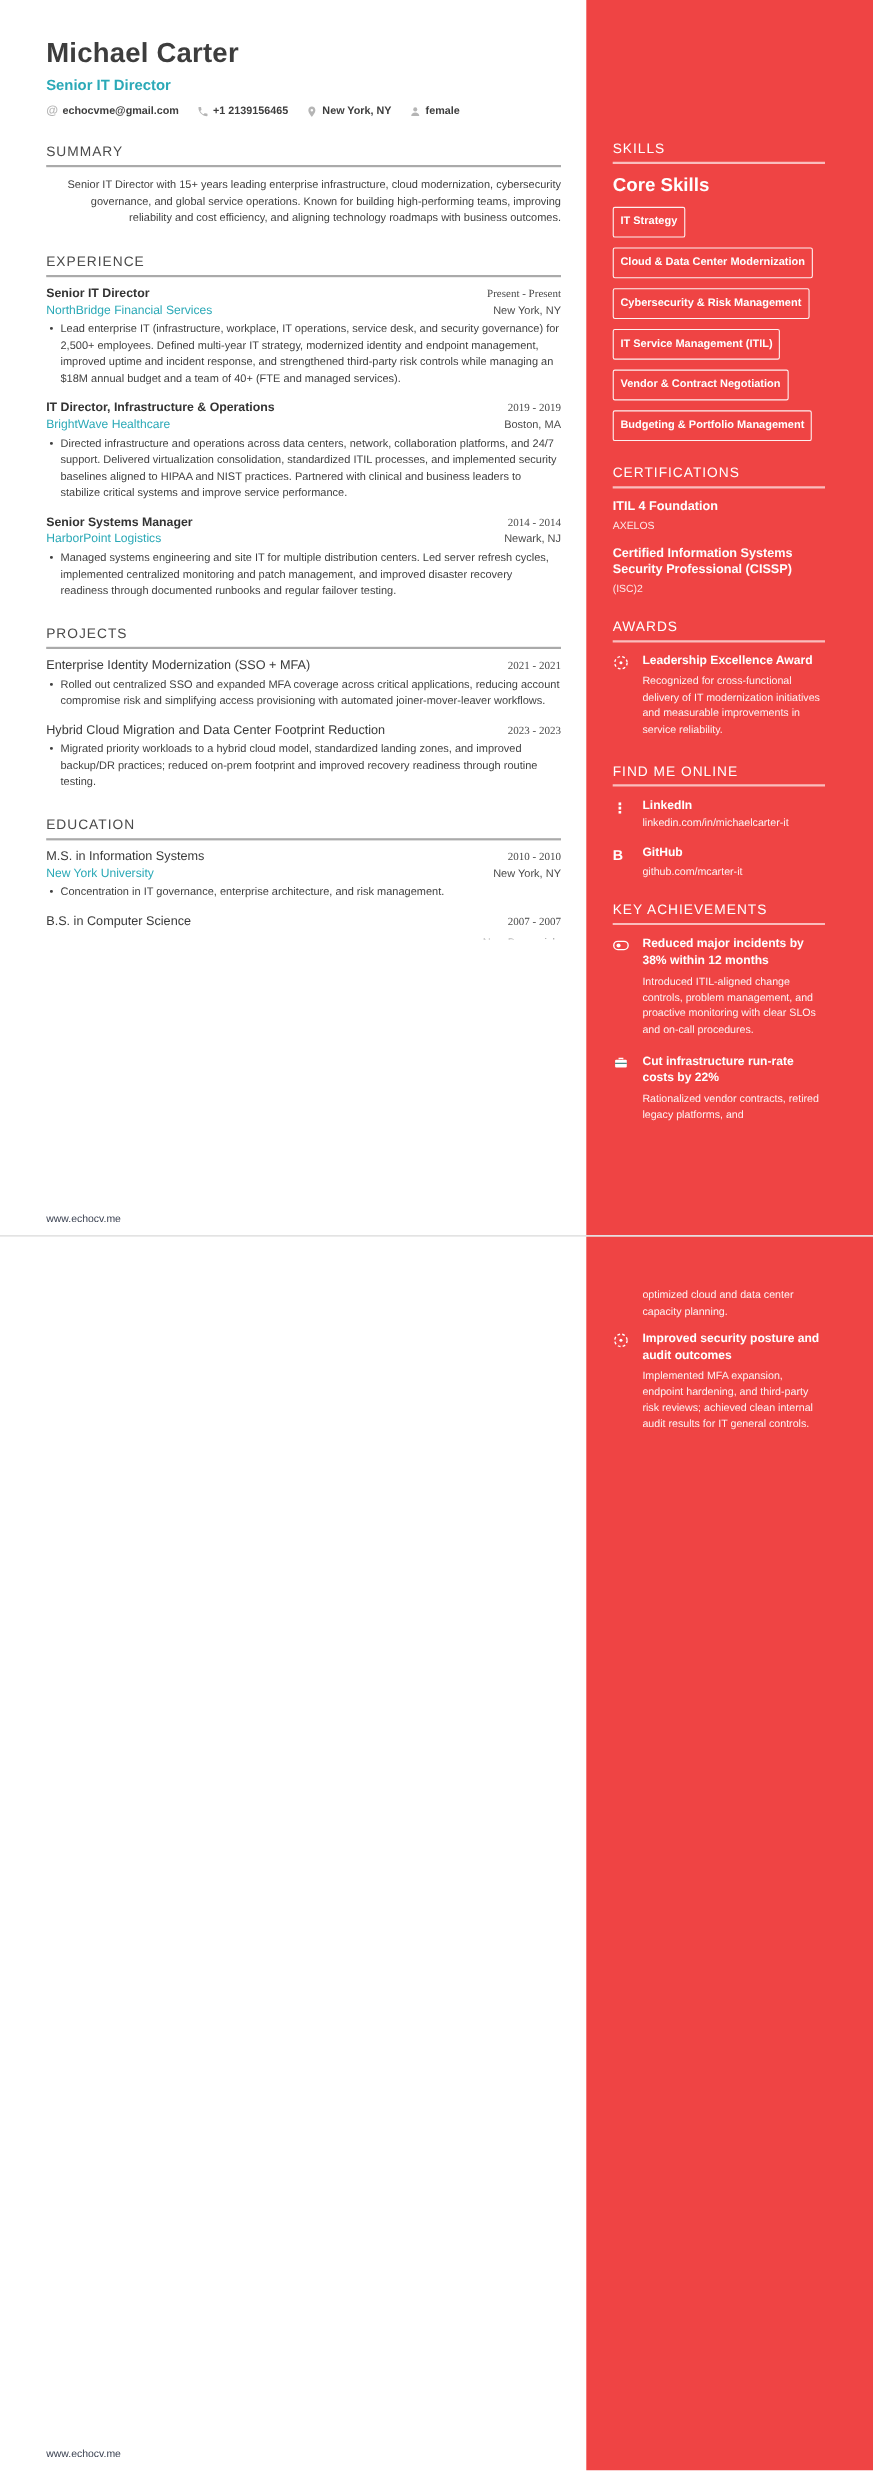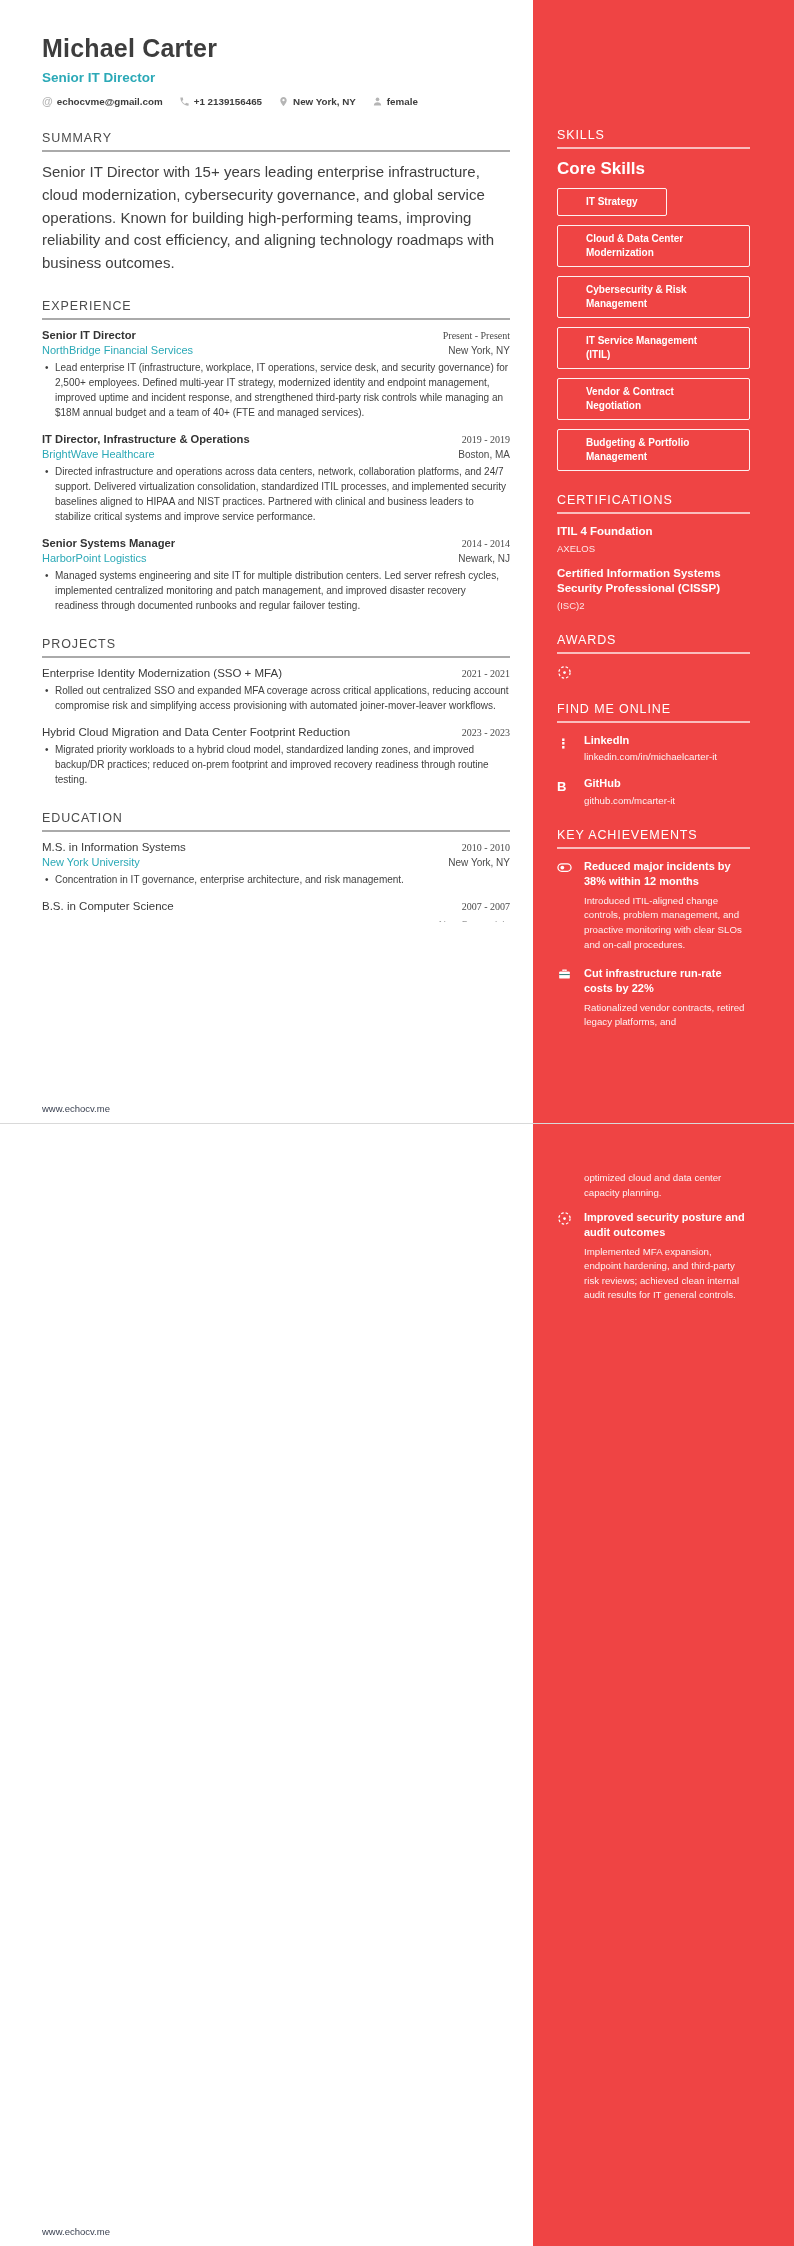"Senior IT Director with 15+" .summary-text { font-size: 15px -> 10px; text-align: none -> right }
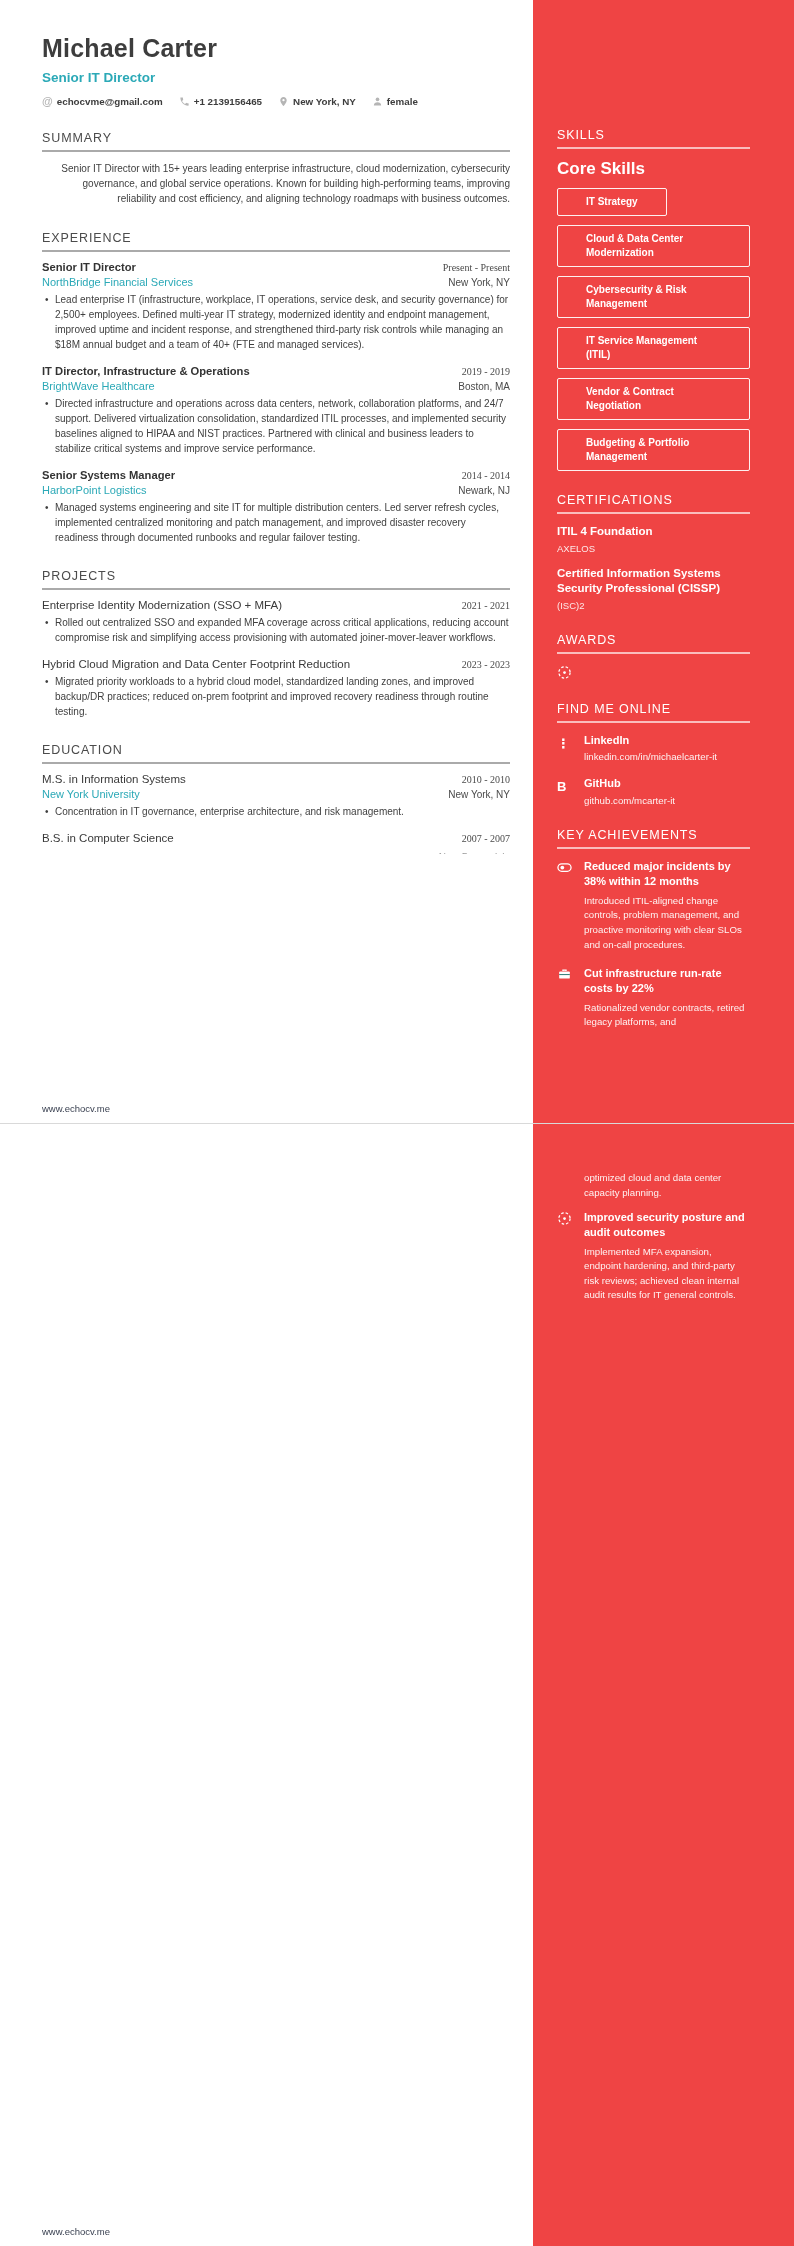"IT Strategy" .chip { padding: 6px 28px -> 6px 6px }
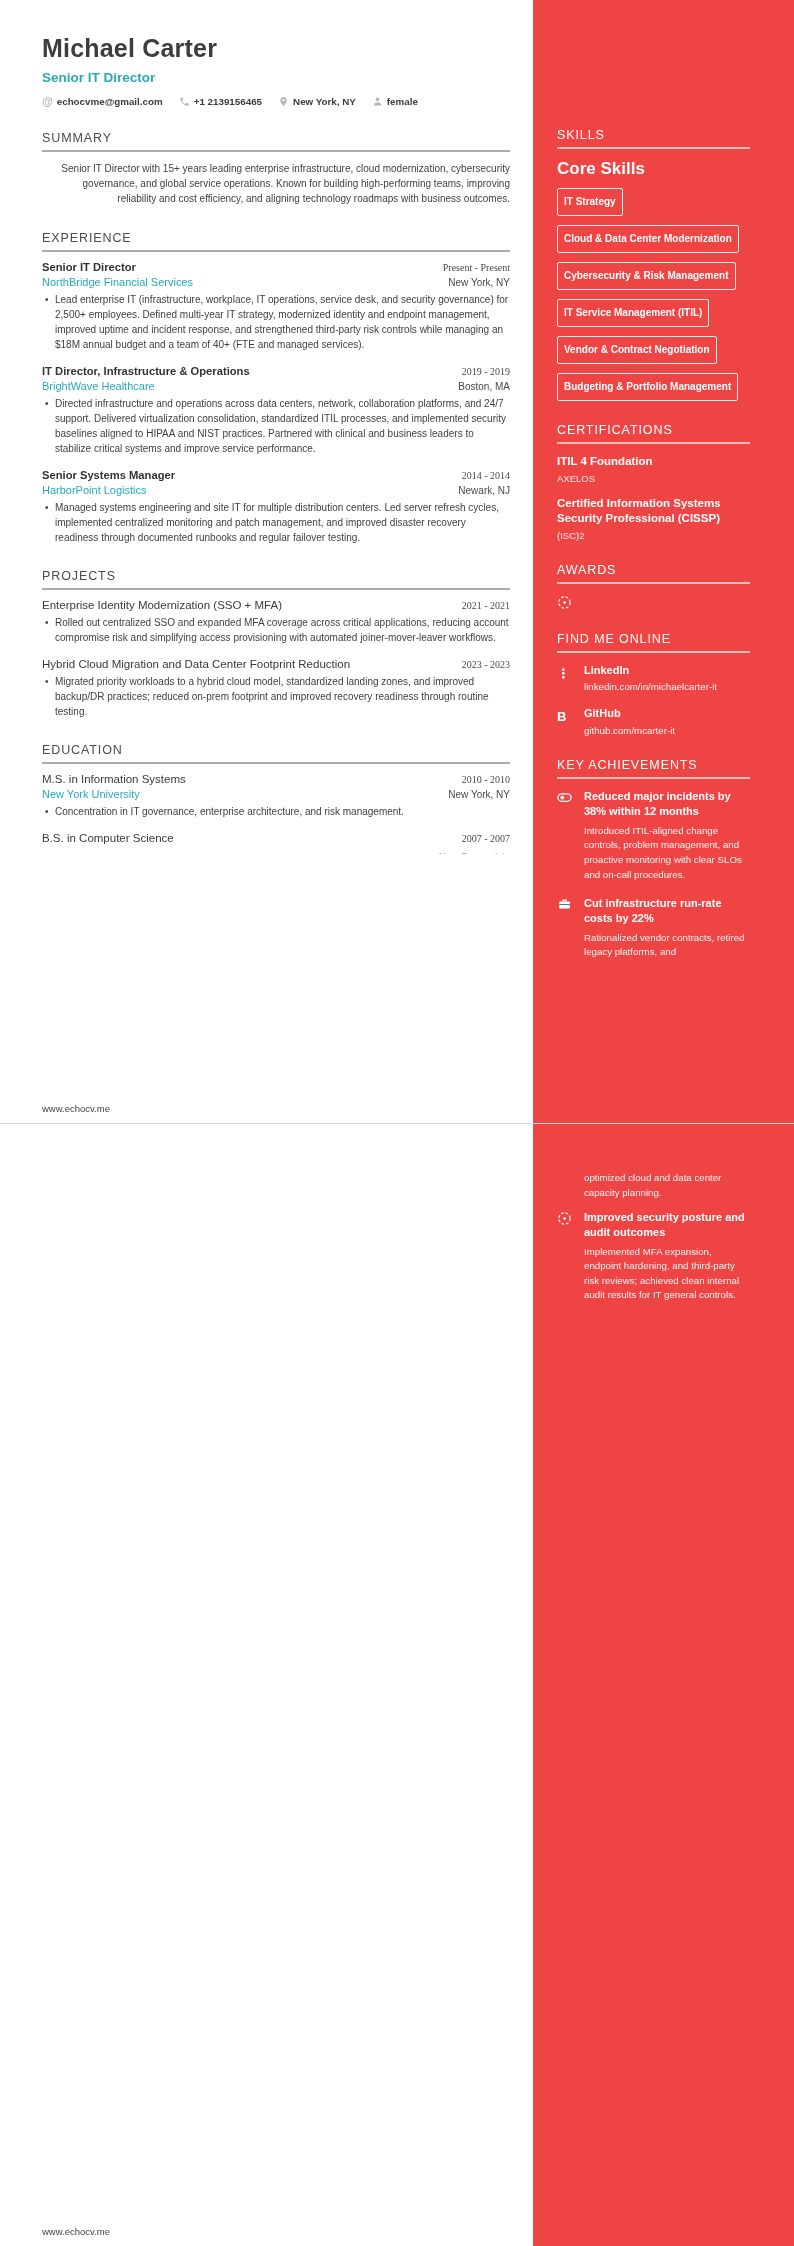"Leadership Excellence Award" div.sb-item-body { html: none -> <div> <div>Leadership Excellence Award</div> <div>Recognized for cross-functional delivery of IT modernization initiatives and measurable improvements in service reliability.</div> </div> }
